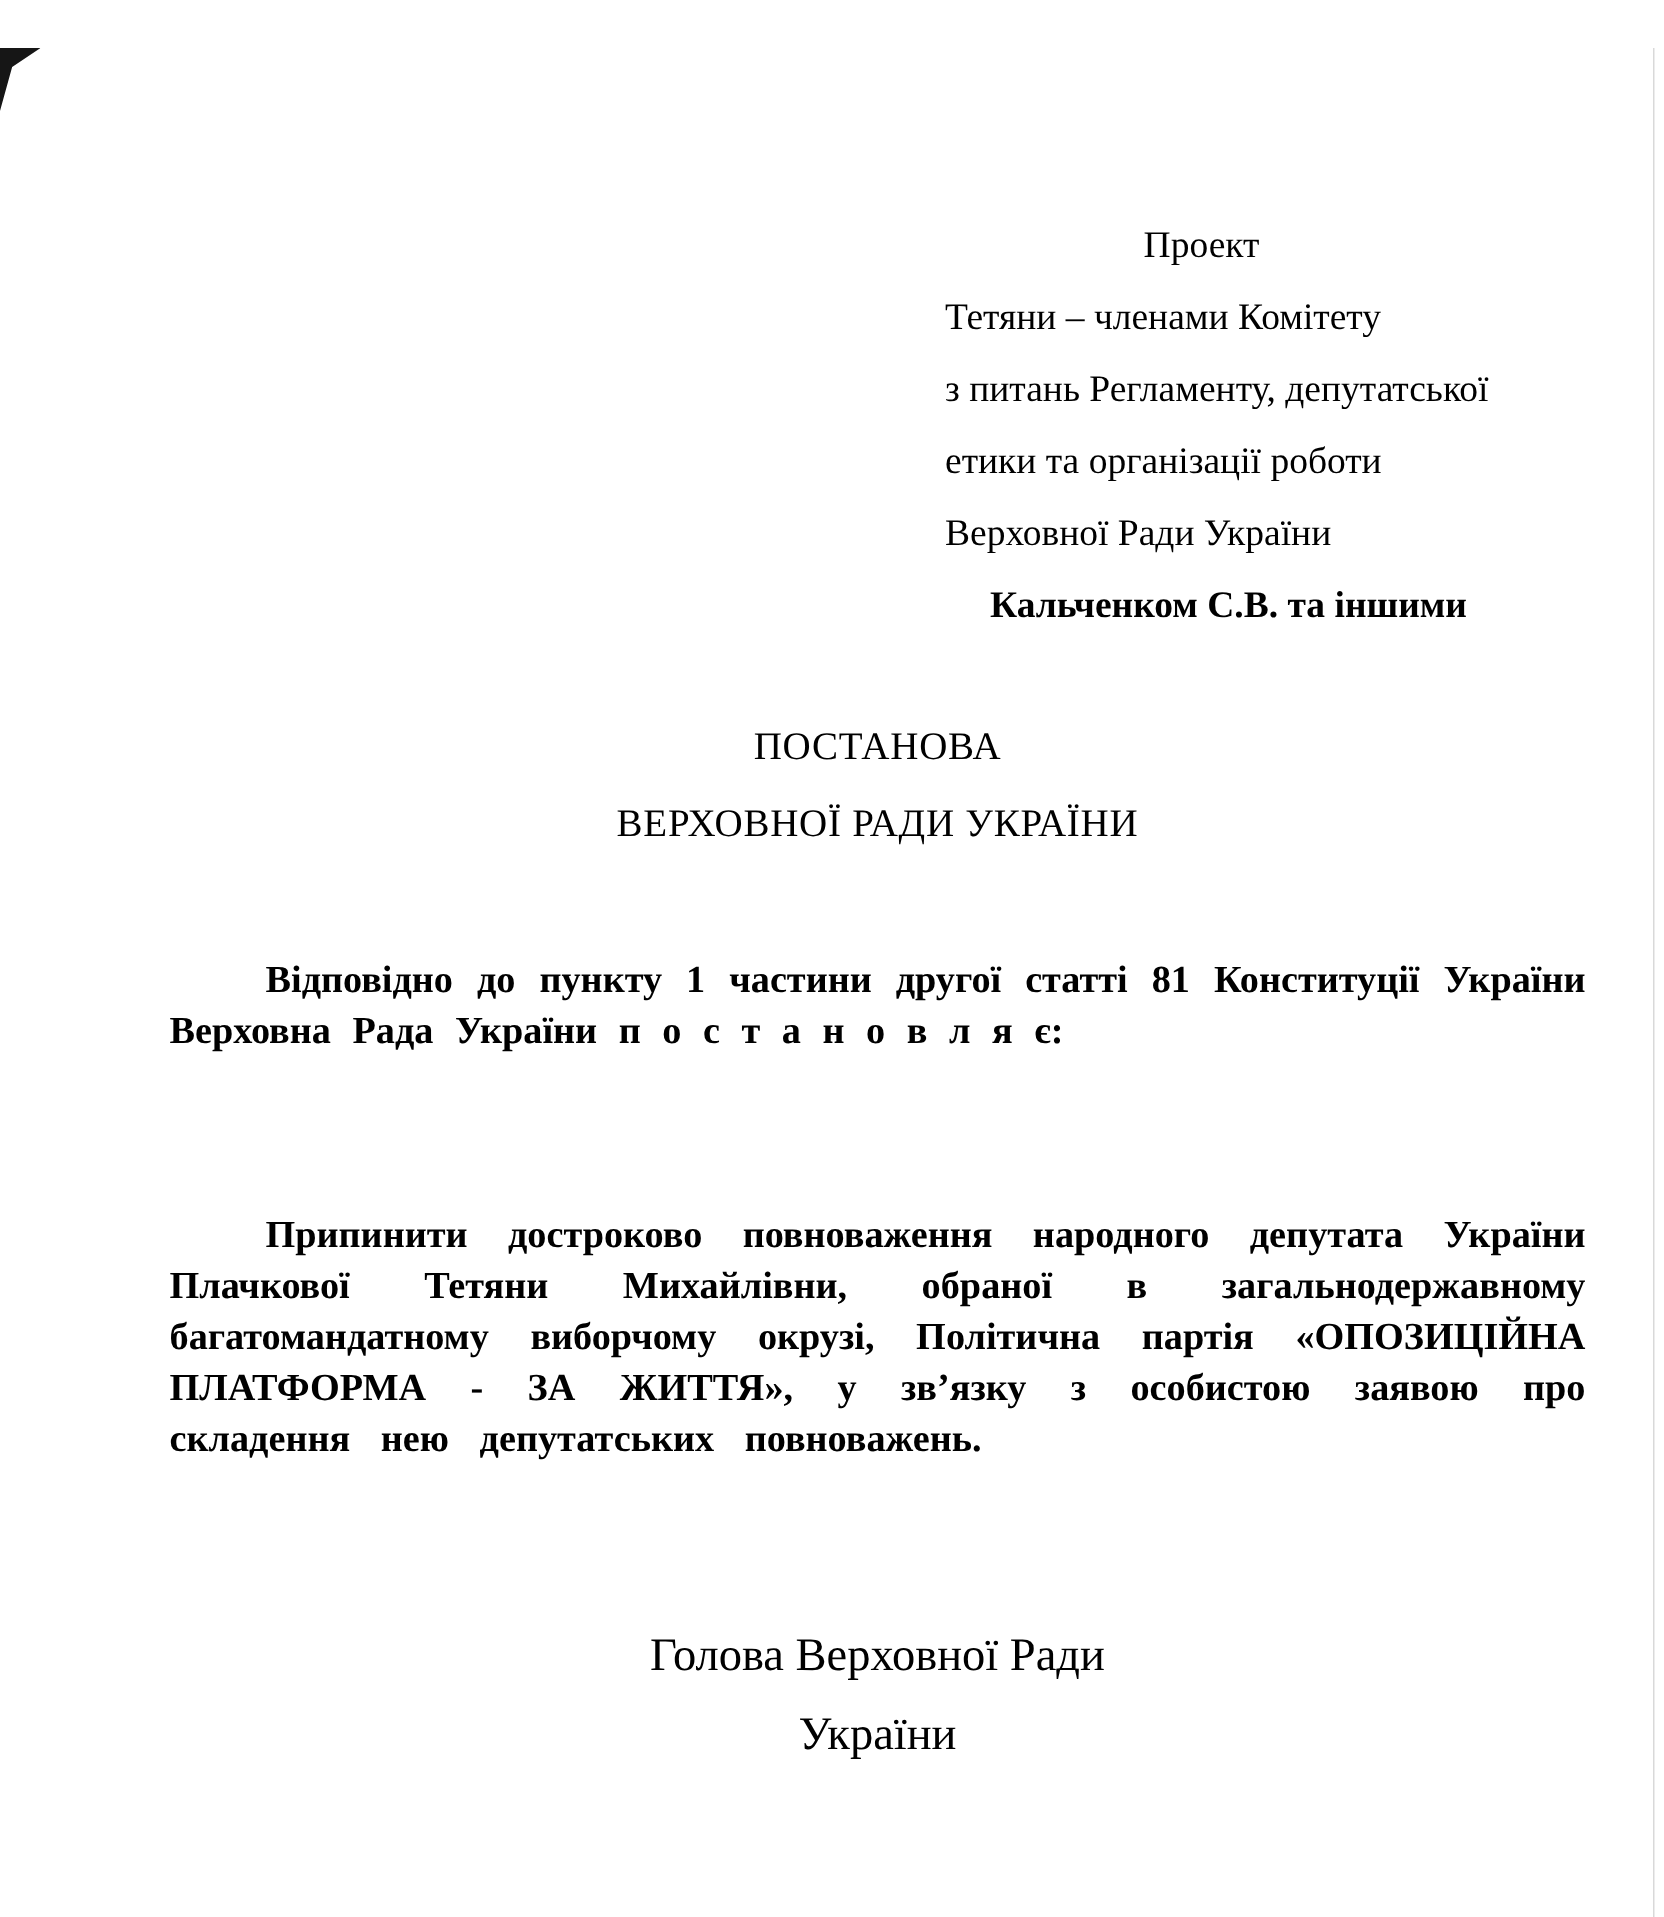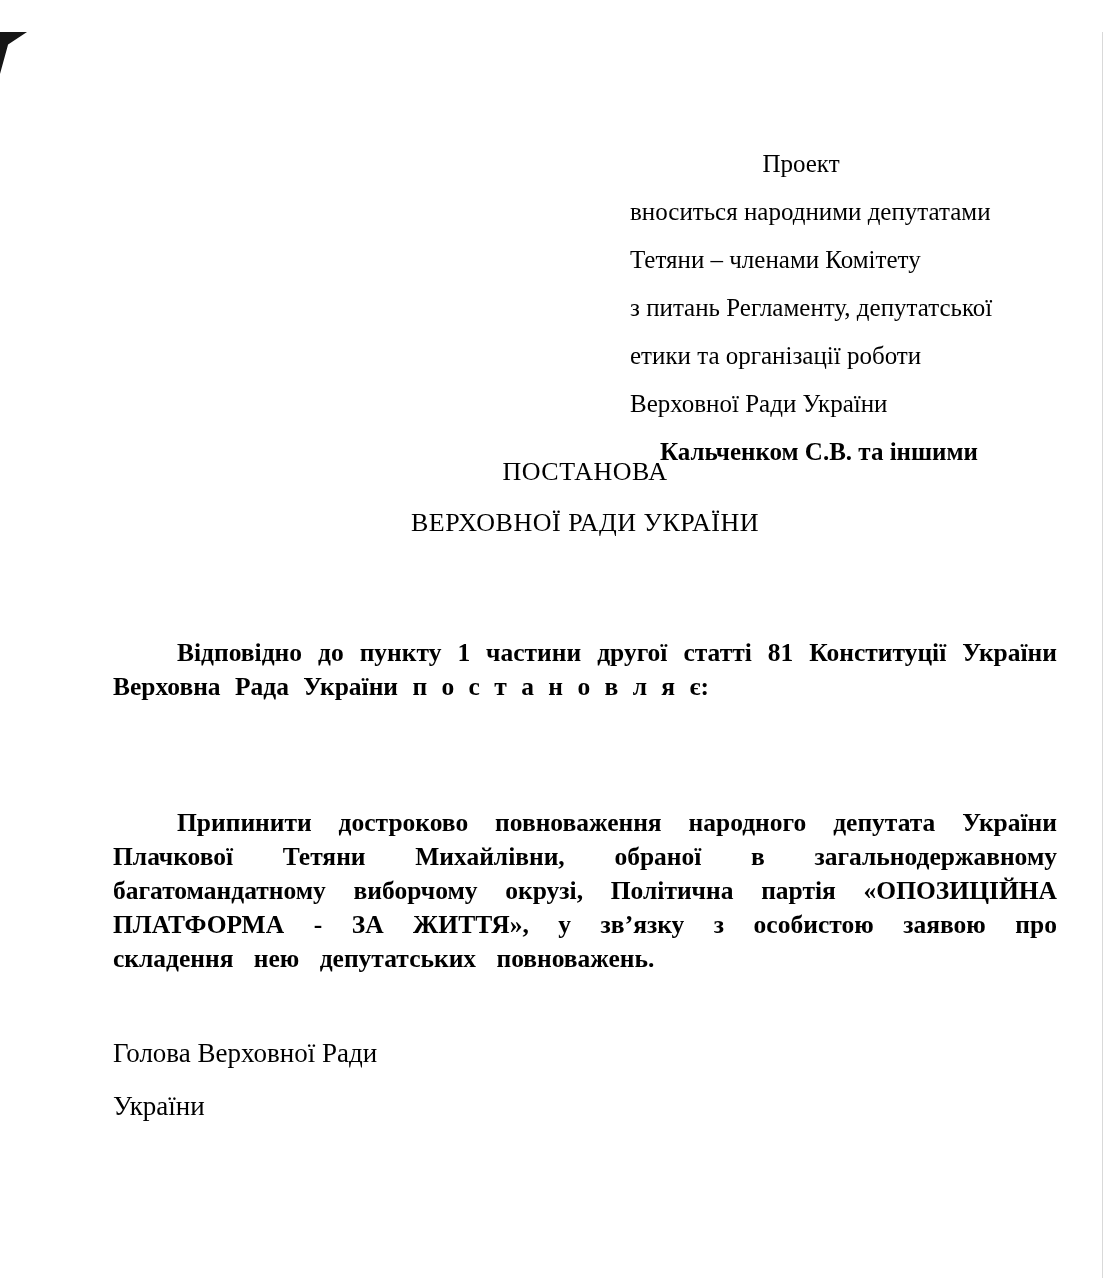"вноситься народними депутатами" div { html: <div>вноситься народними депутатами</div> -> none }
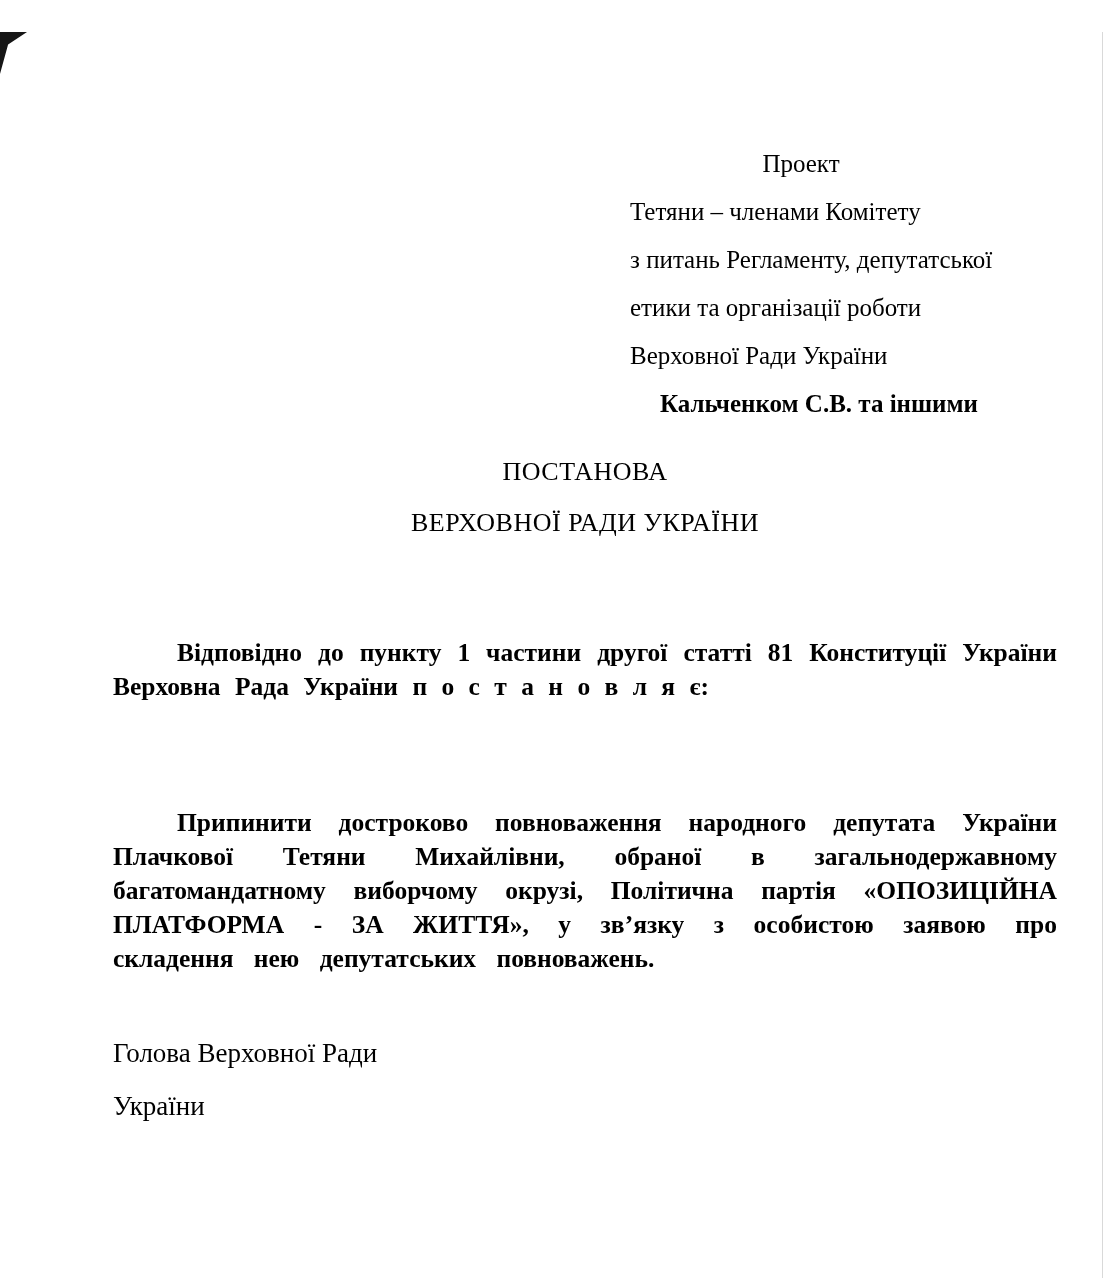"ПОСТАНОВА" .title-block { top: 406px -> 432px }
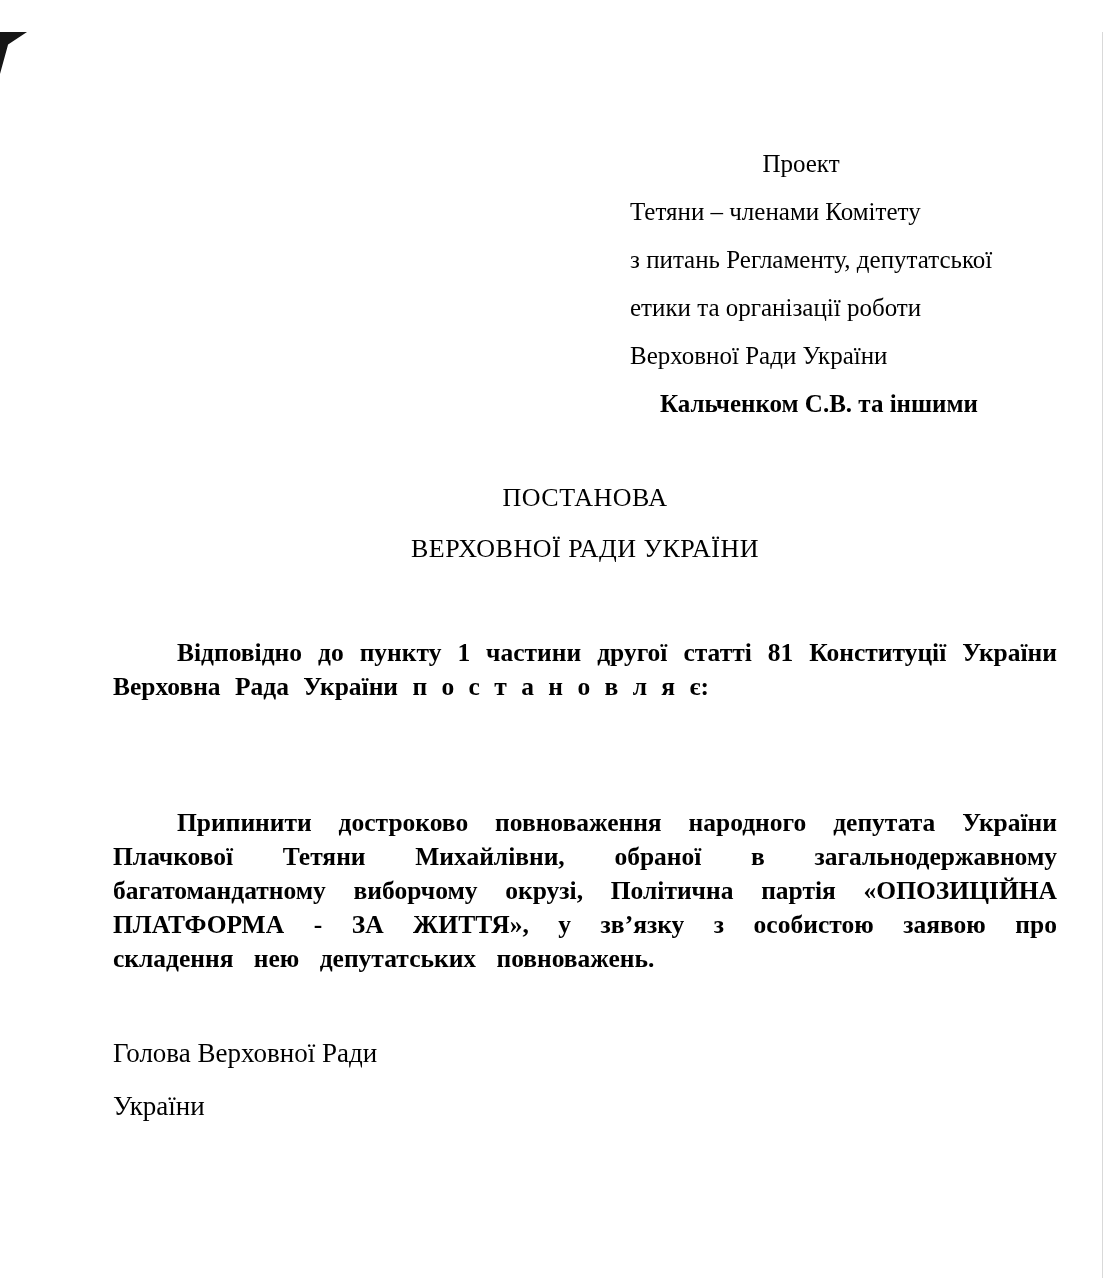"Голова Верховної Ради" .signature { font-size: 27px -> 31px; text-align: none -> center; top: 987px -> 1036px }
